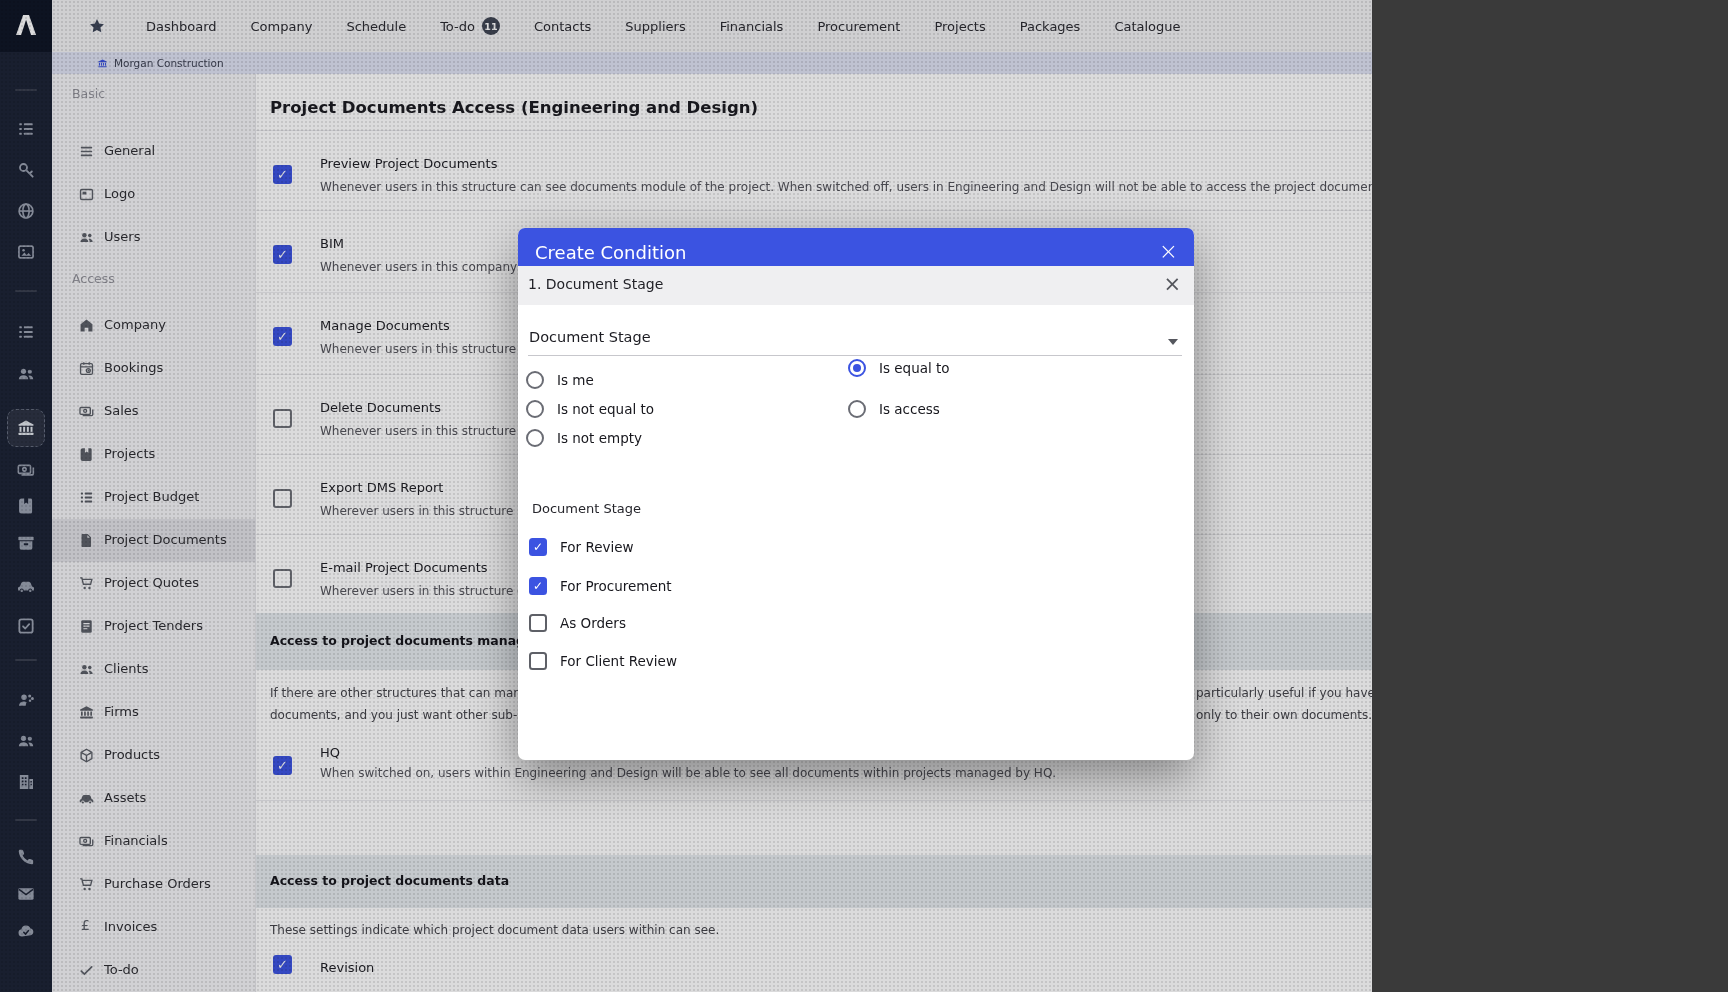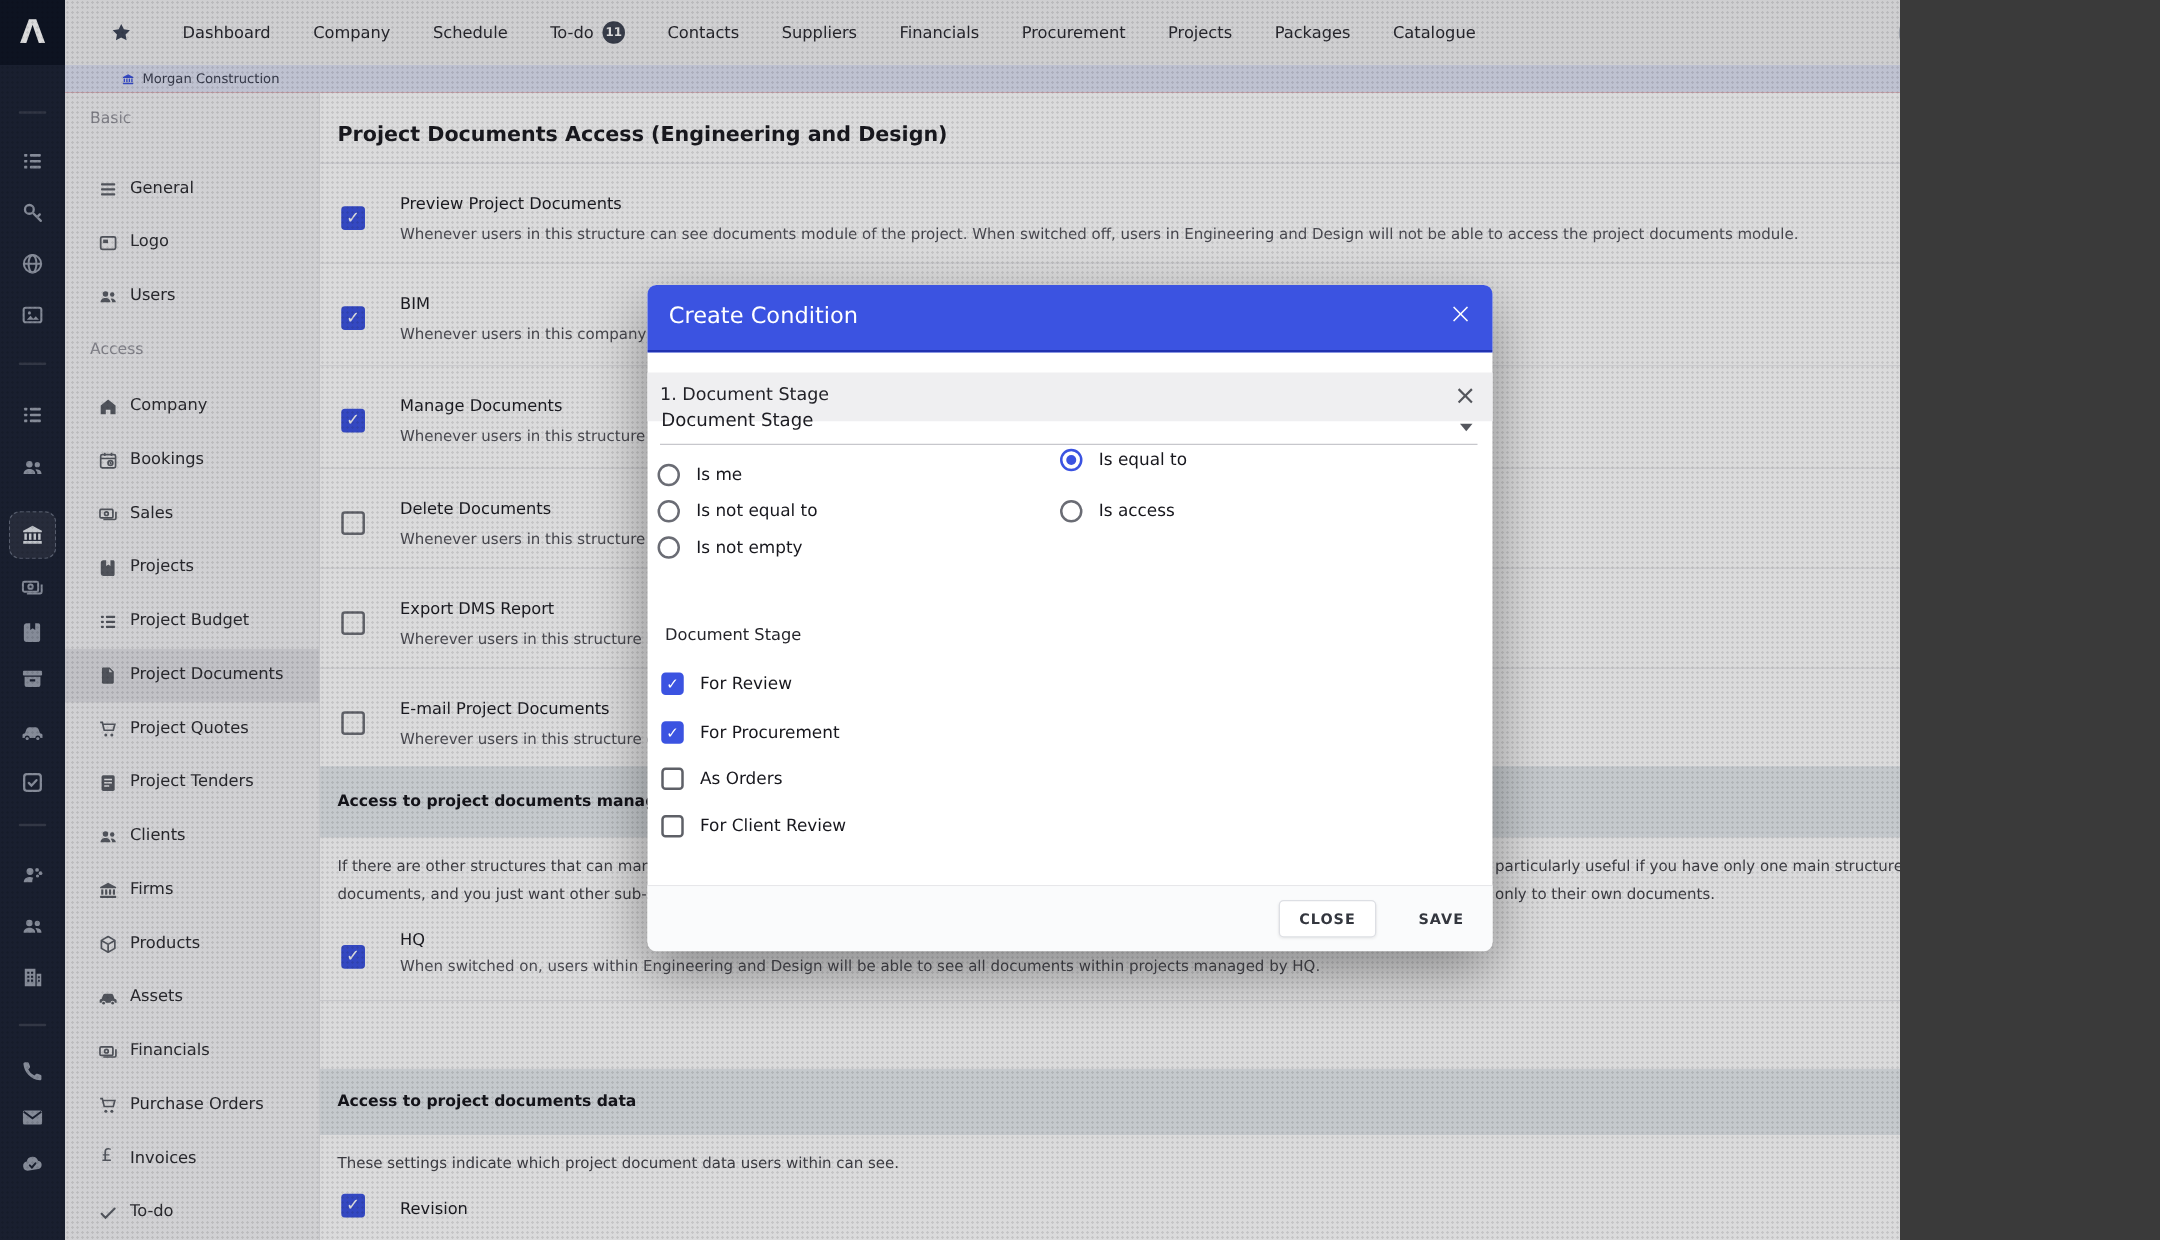"Create Condition" #screen { background: #ef4444 -> #fdba74; width: 1520px -> 1372px }
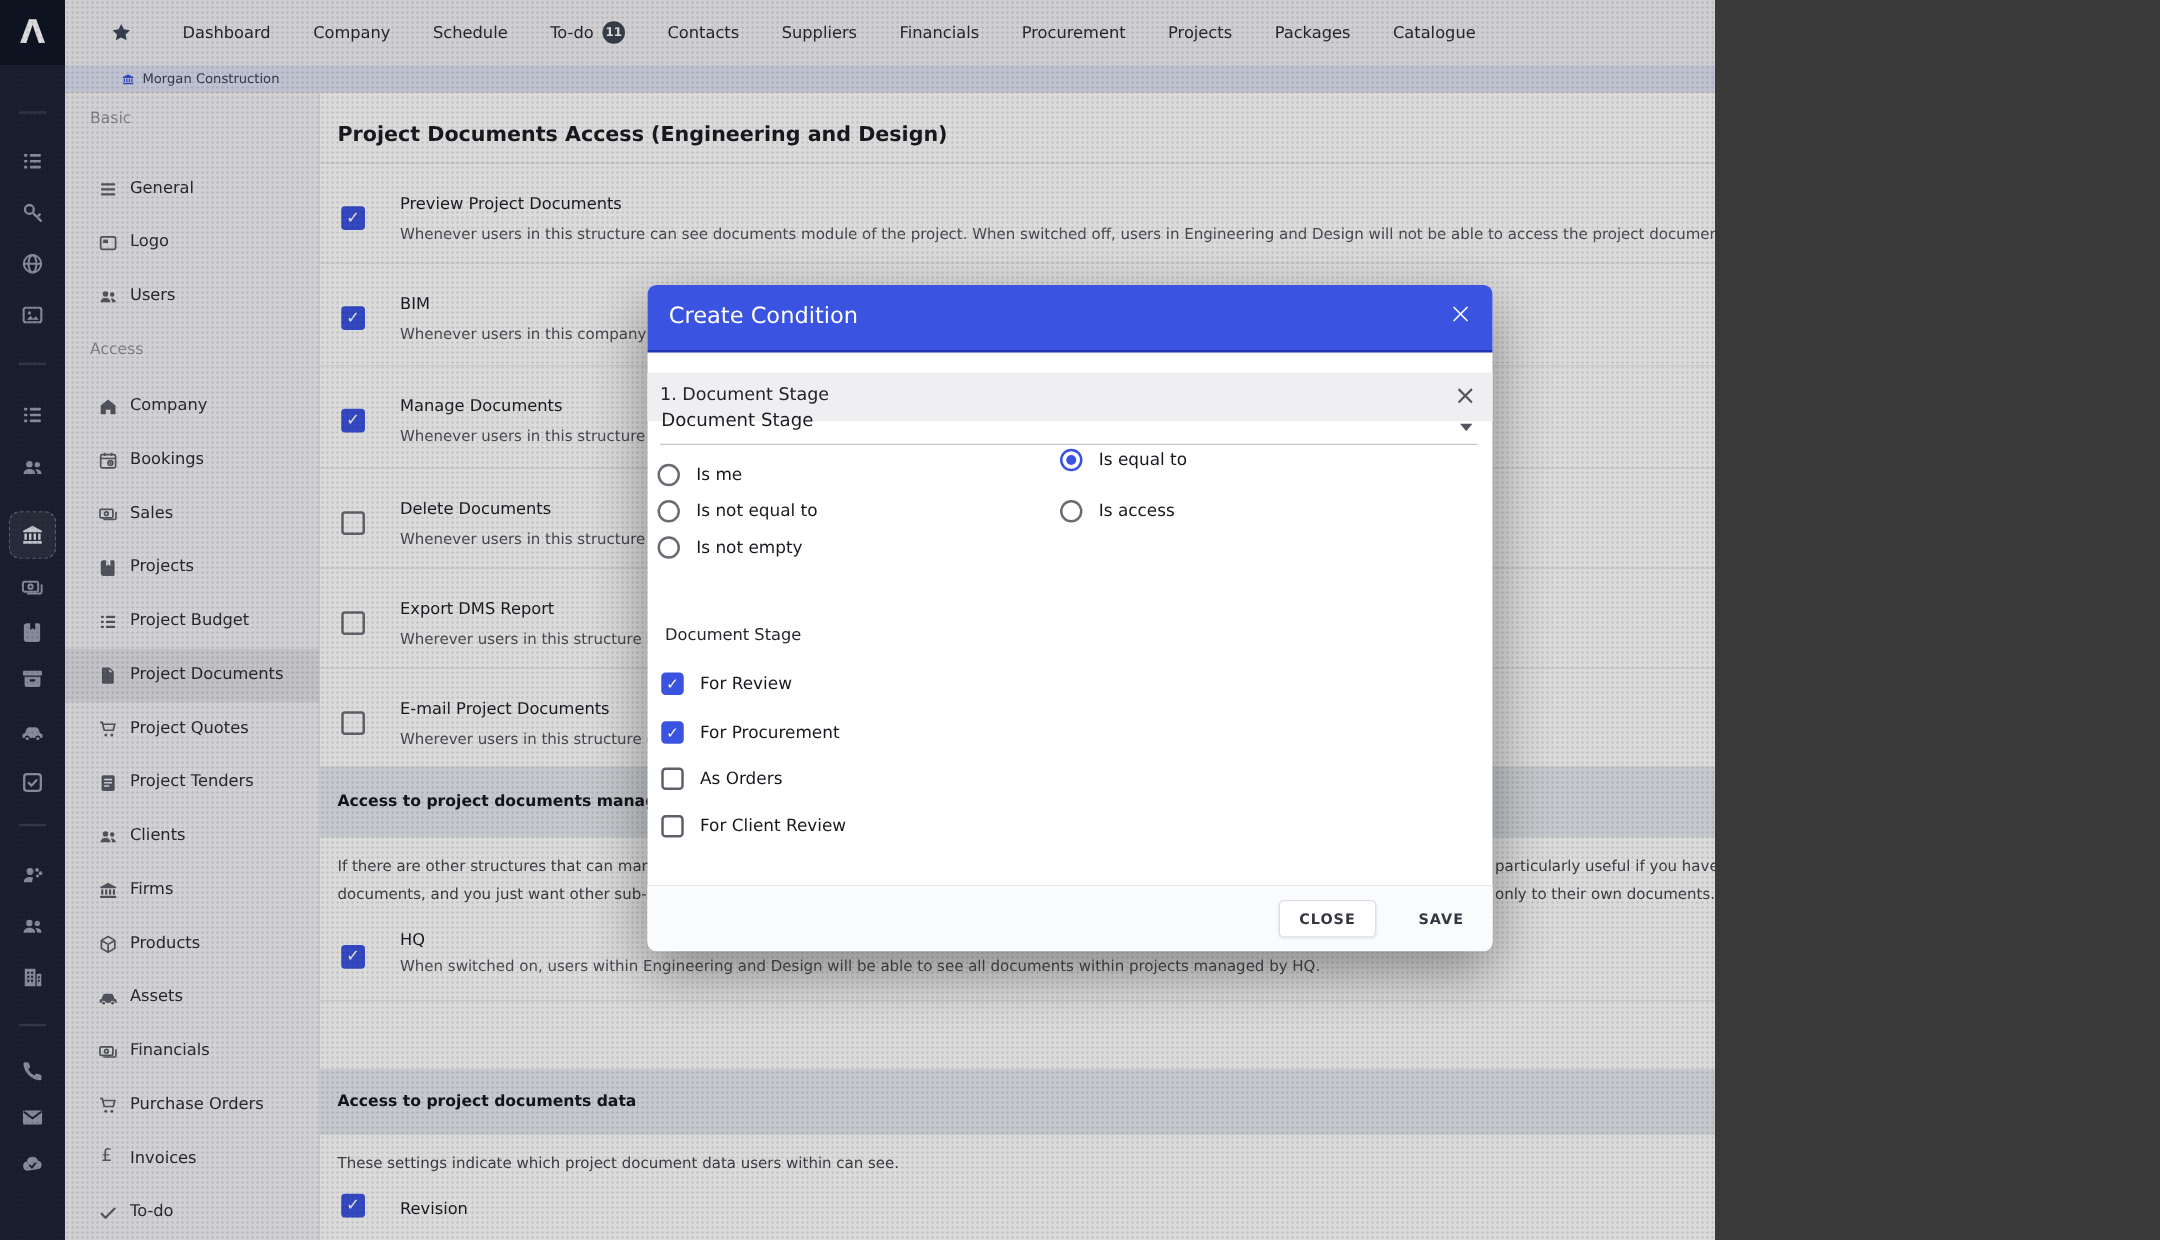"1. Document Stage" #cc-bar { top: 70px -> 38px }
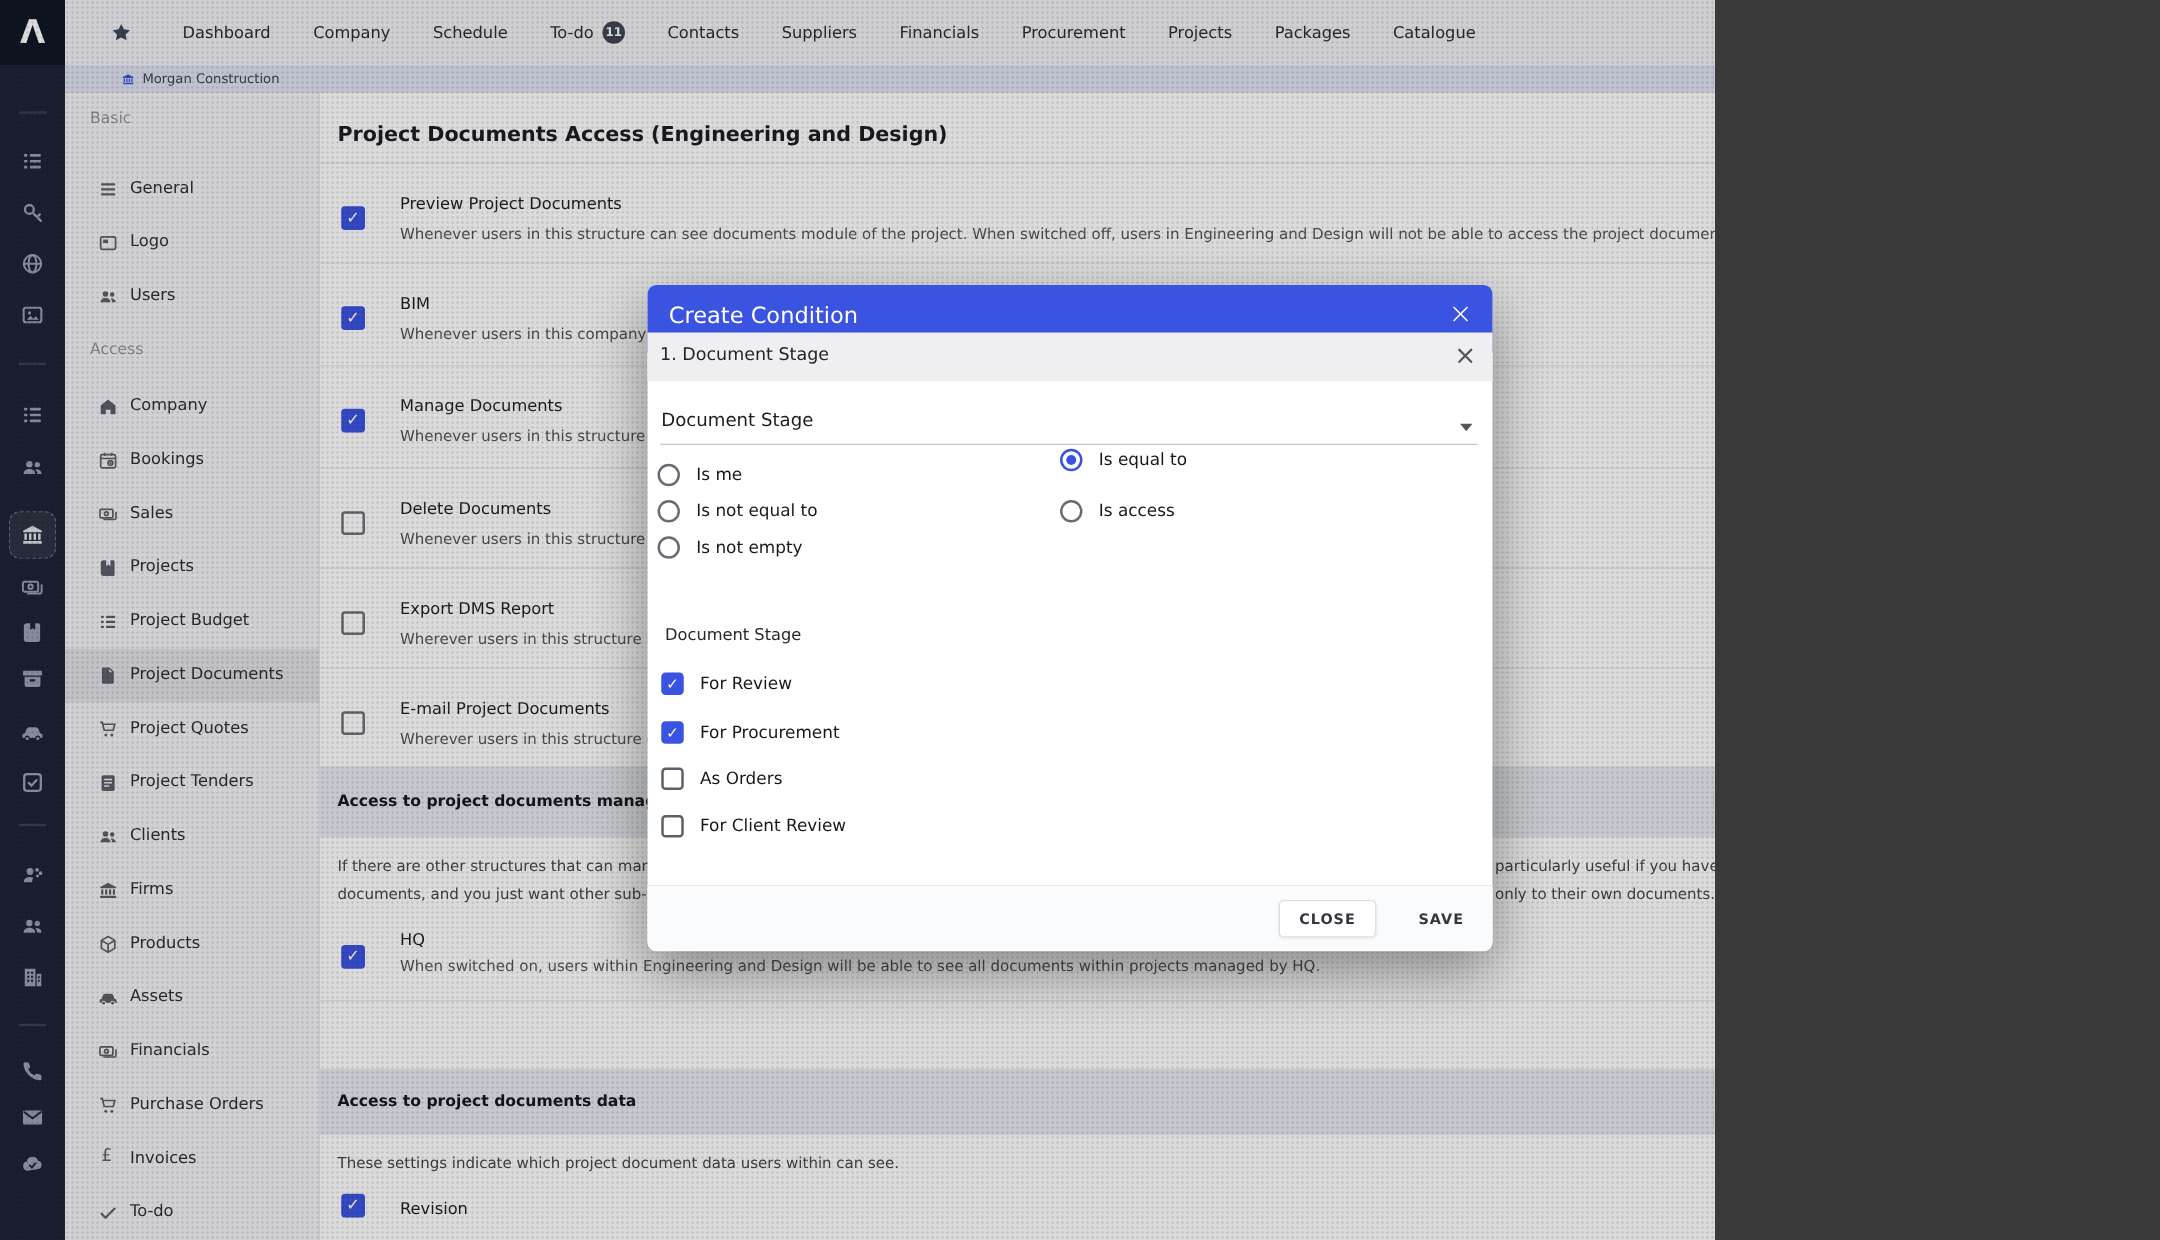"CLOSE" div { html: <div> <div>CLOSE</div> <div>SAVE</div> </div> -> none }
